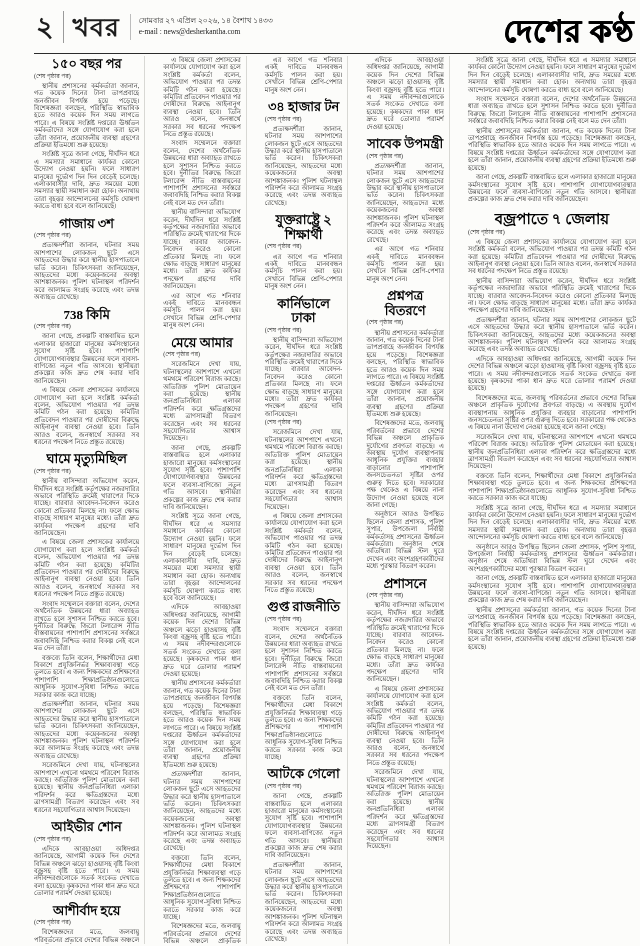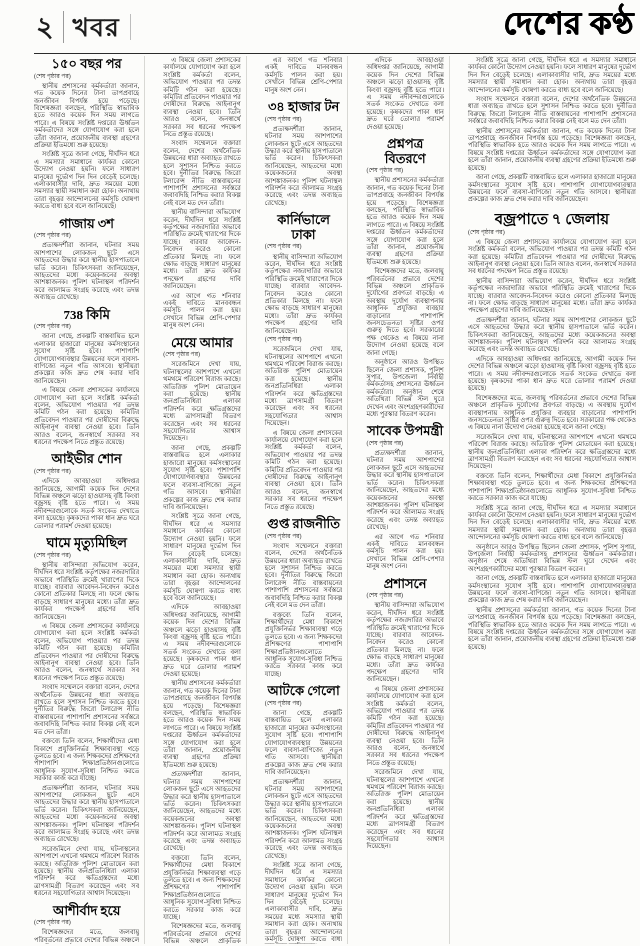"সোমবার ২৭ এপ্রিল ২০২৬, ১৪" div.dateblock { html: none -> <div> <div>সোমবার ২৭ এপ্রিল ২০২৬, ১৪ বৈশাখ ১৪৩৩</div> <div>e-mail : news@desherkantha.com</div> </div> }
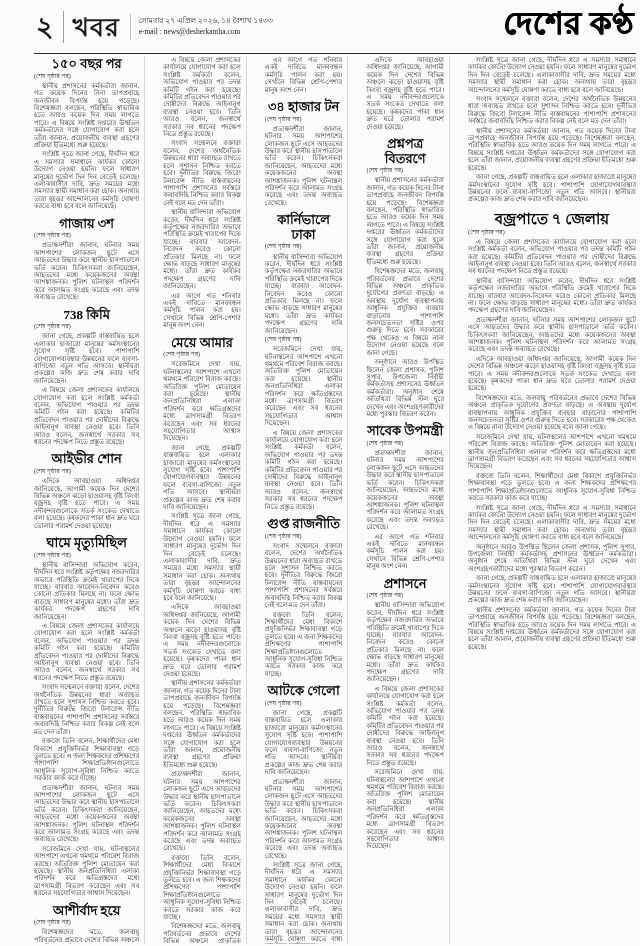"দেশের কণ্ঠ" .masthead { top: 2px -> 10px }
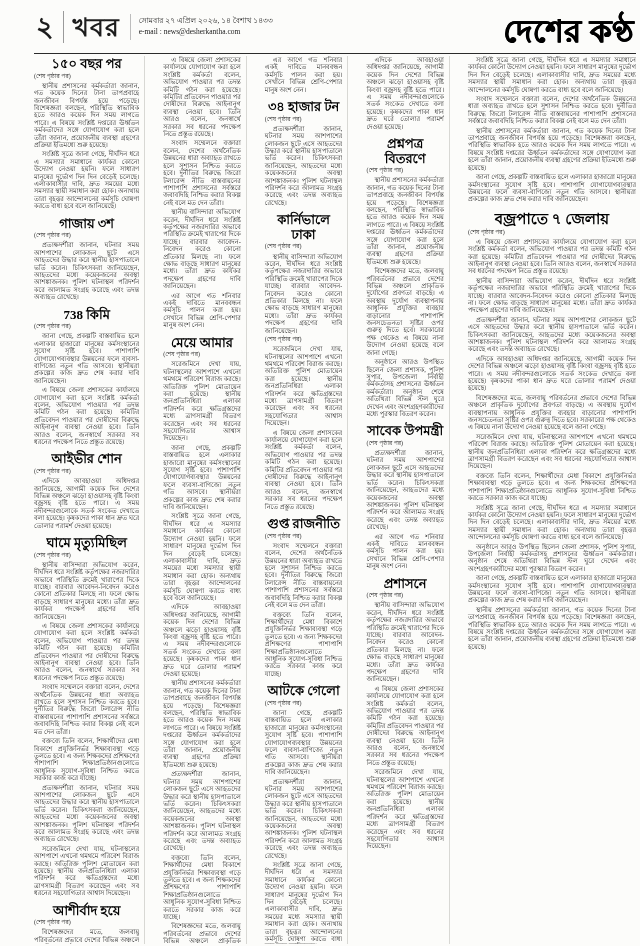"যুক্তরাষ্ট্রে ২ শিক্ষার্থী" section { html: none -> <section> <h2>যুক্তরাষ্ট্রে ২ শিক্ষার্থী</h2> <div>(শেষ পৃষ্ঠার পর)</div> <p>এর আগে গত শনিবার একই দাবিতে মানববন্ধন কর্মসূচি পালন করা হয়। সেখানে বিভিন্ন শ্রেণি-পেশার মানুষ অংশ নেন।</p> </section> }
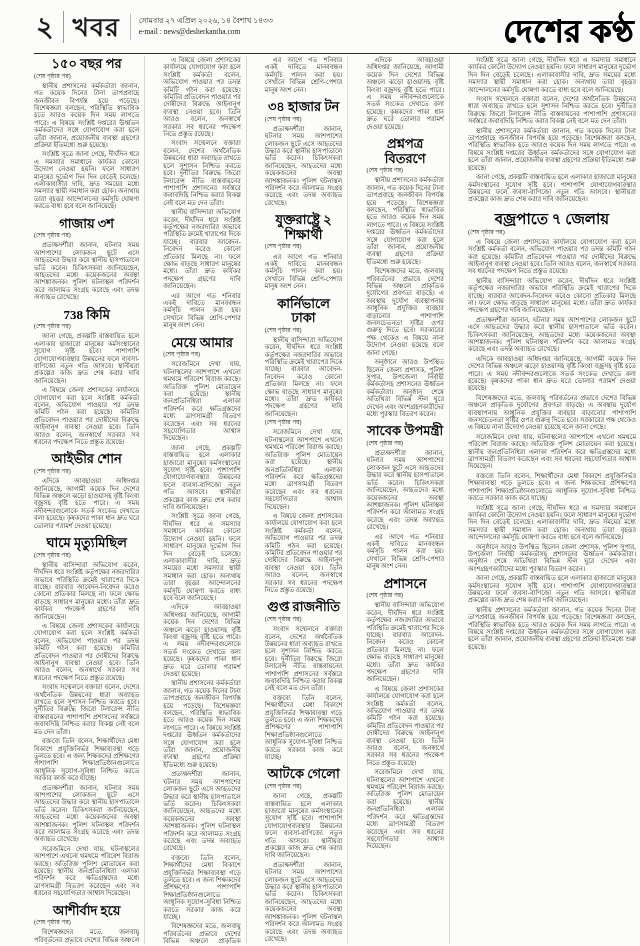"প্রশ্নপত্র বিতরণে" section { order: before "সাবেক উপমন্ত্রী" -> after "সাবেক উপমন্ত্রী" }
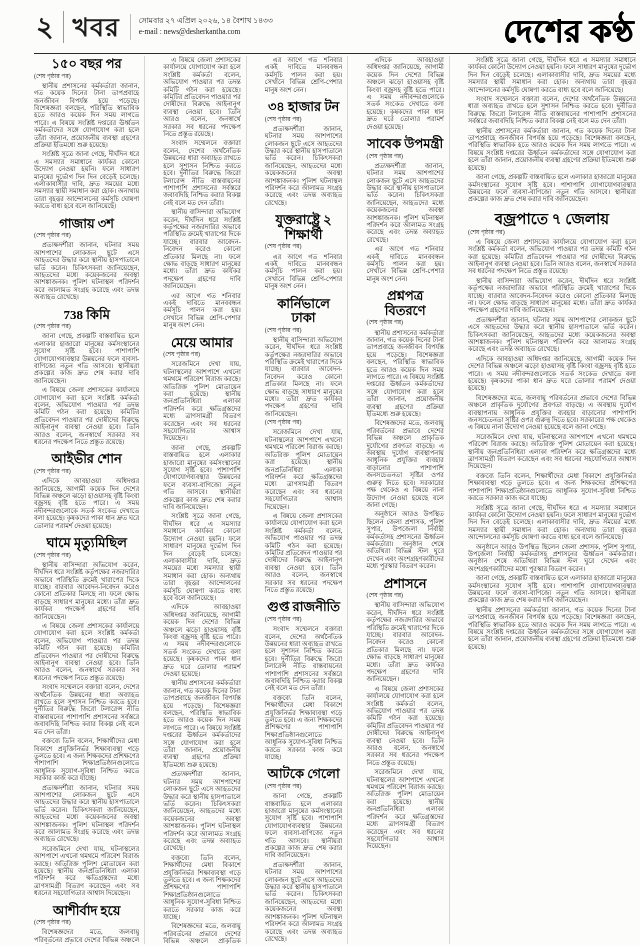"আইভীর শোন" section { order: before "ঘামে মৃত্যুমিছিল" -> after "ঘামে মৃত্যুমিছিল" }
